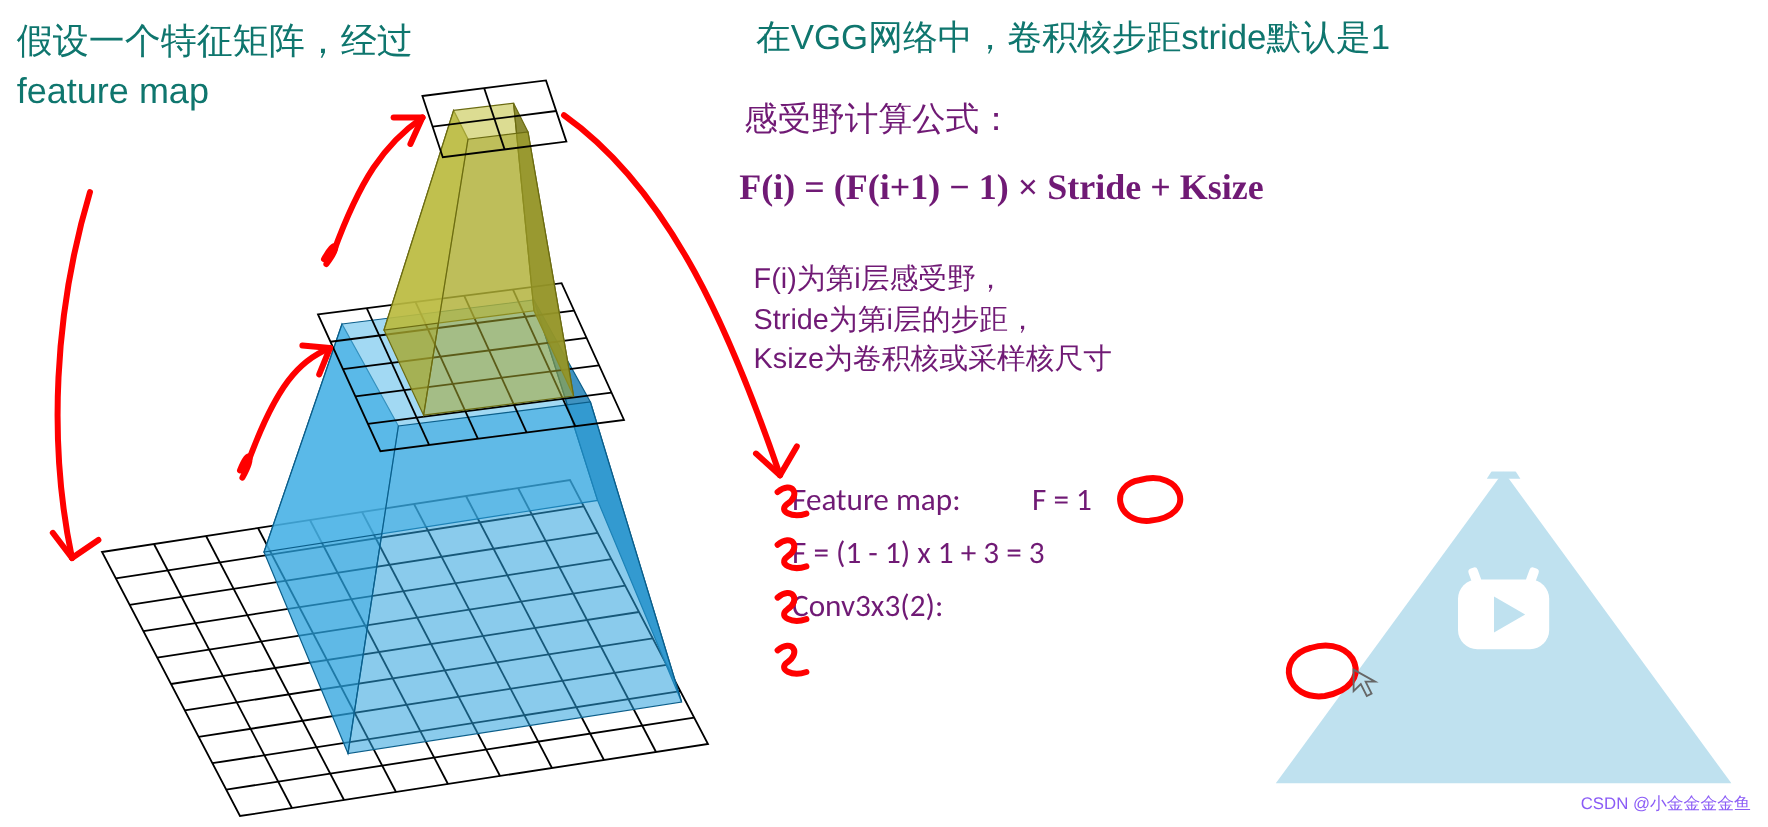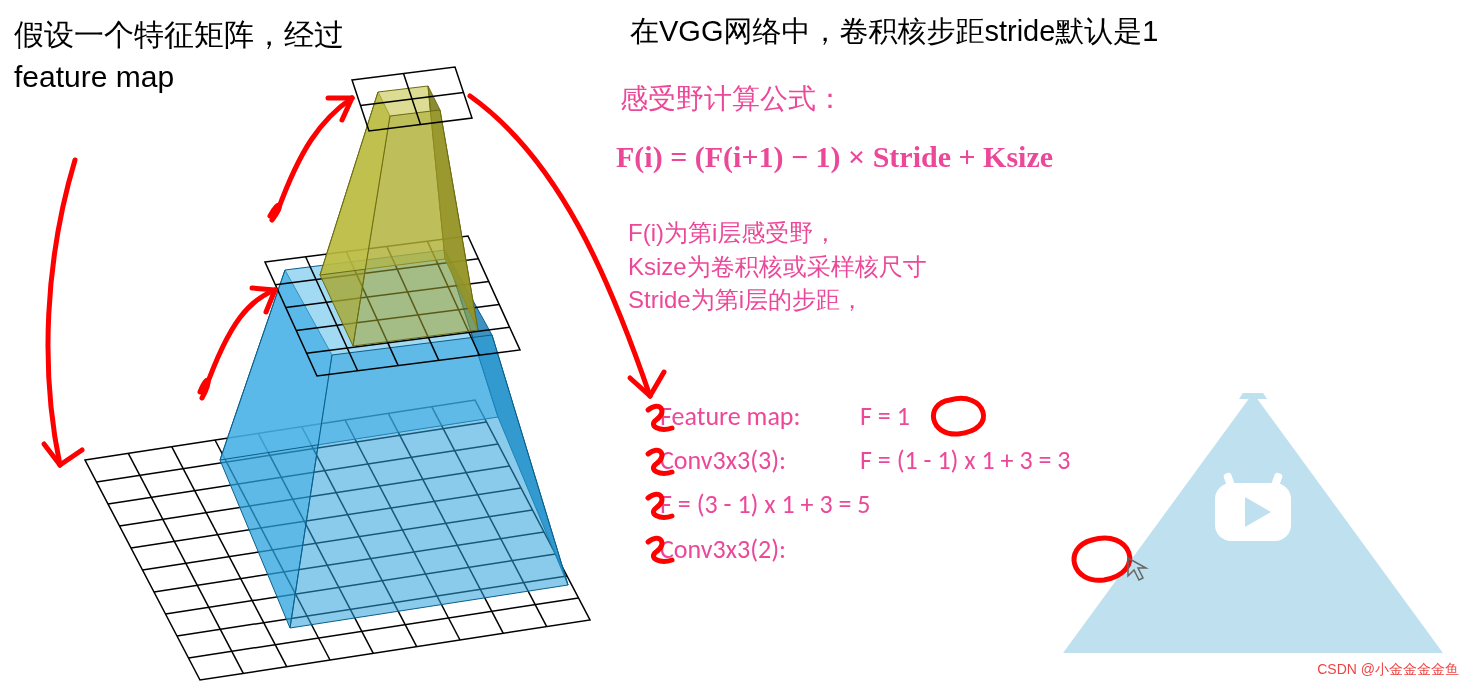"假设一个特征矩阵，经过" .red-text { color: #000000 -> #0f766e }
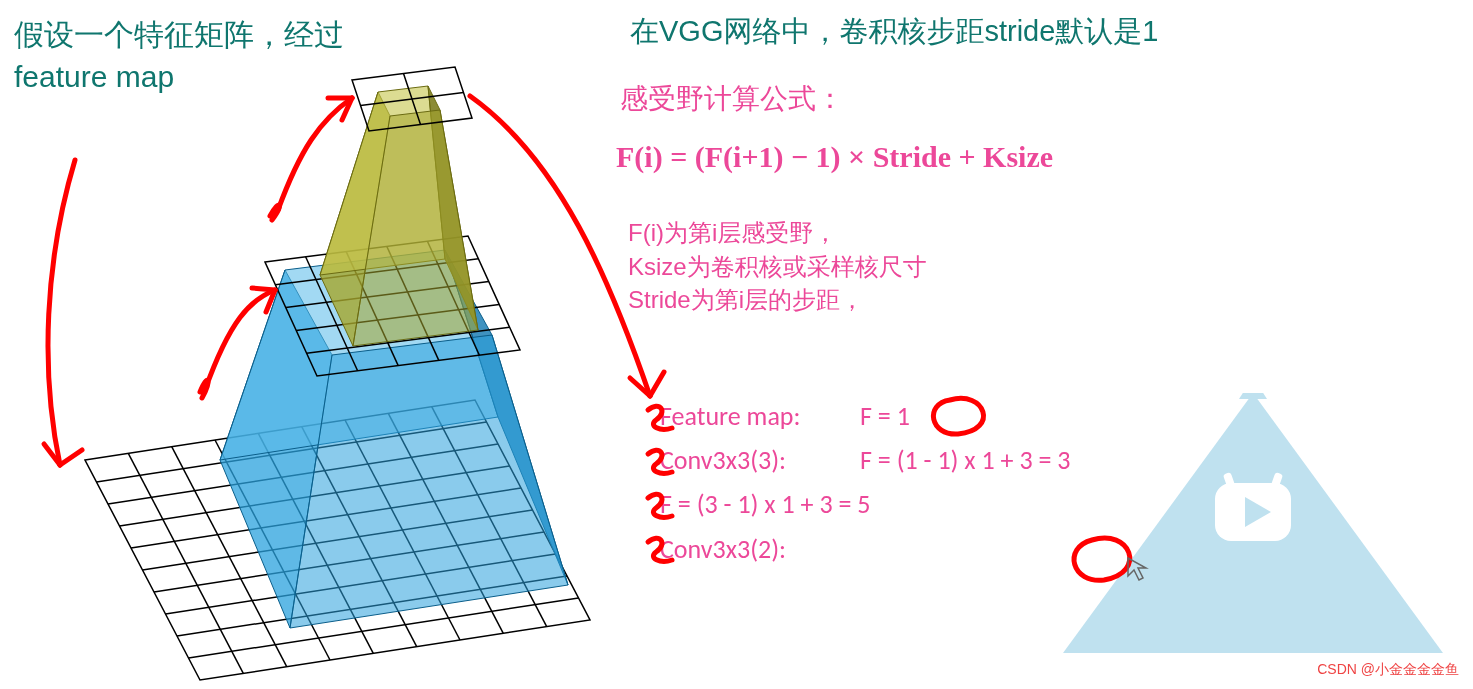"感受野计算公式：" .black-text { color: #ec4899 -> #701a75 }
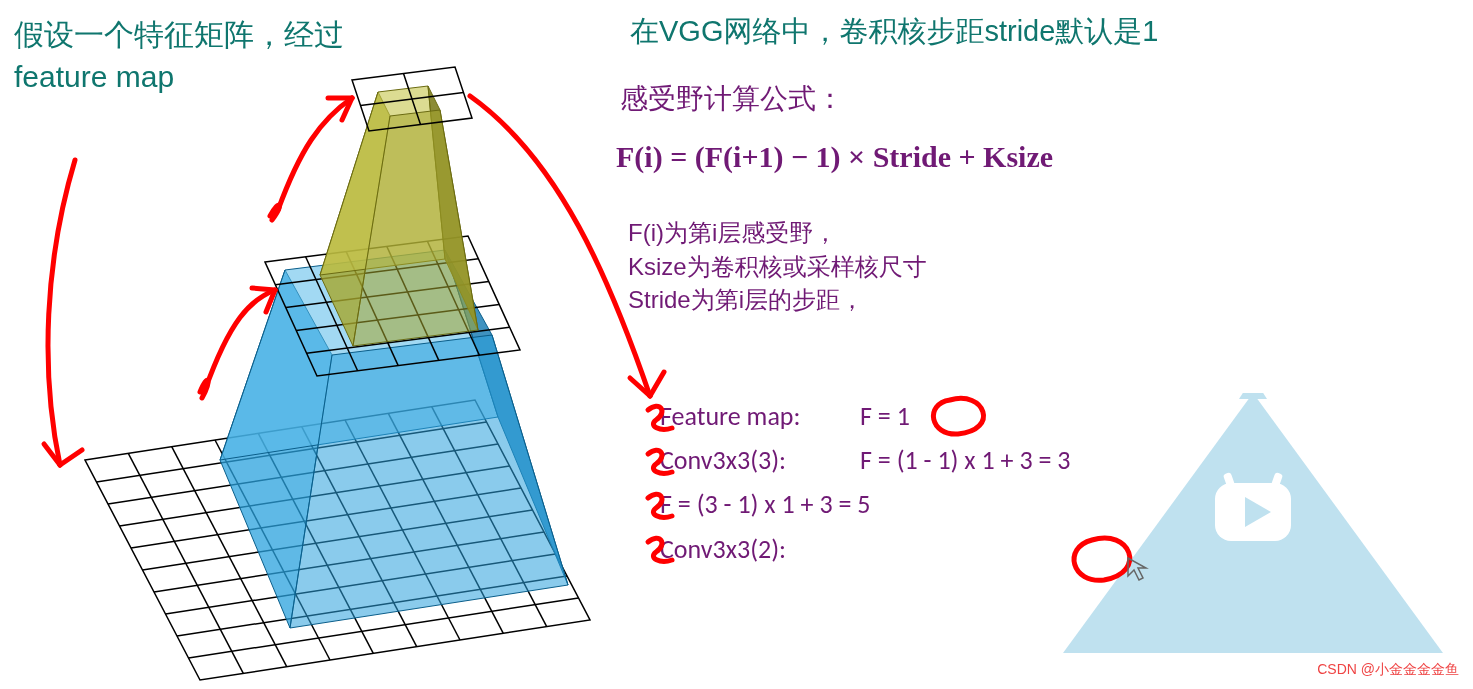"Ksize为卷积核或采样核尺寸" div { order: before "Stride为第i层的步距，" -> after "Stride为第i层的步距，" }
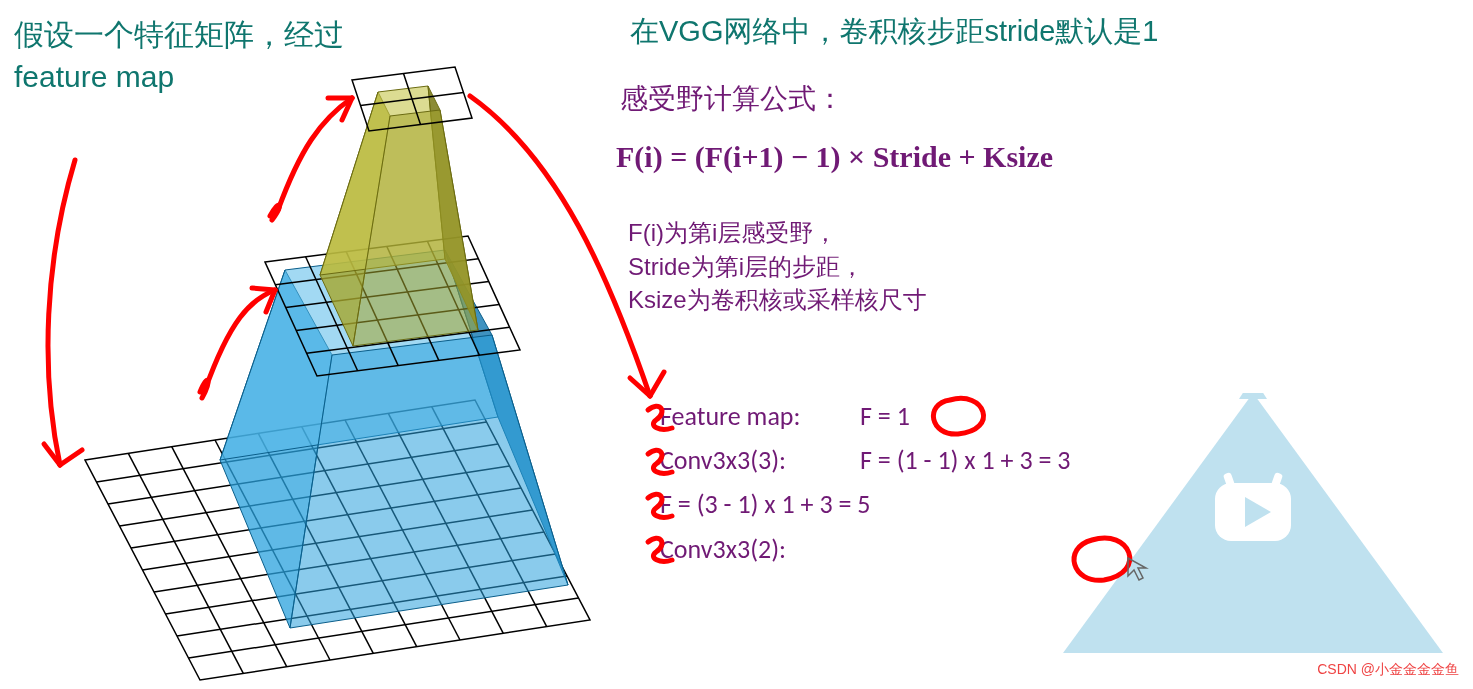"Feature map:" .calc-row { justify-content: none -> space-between }
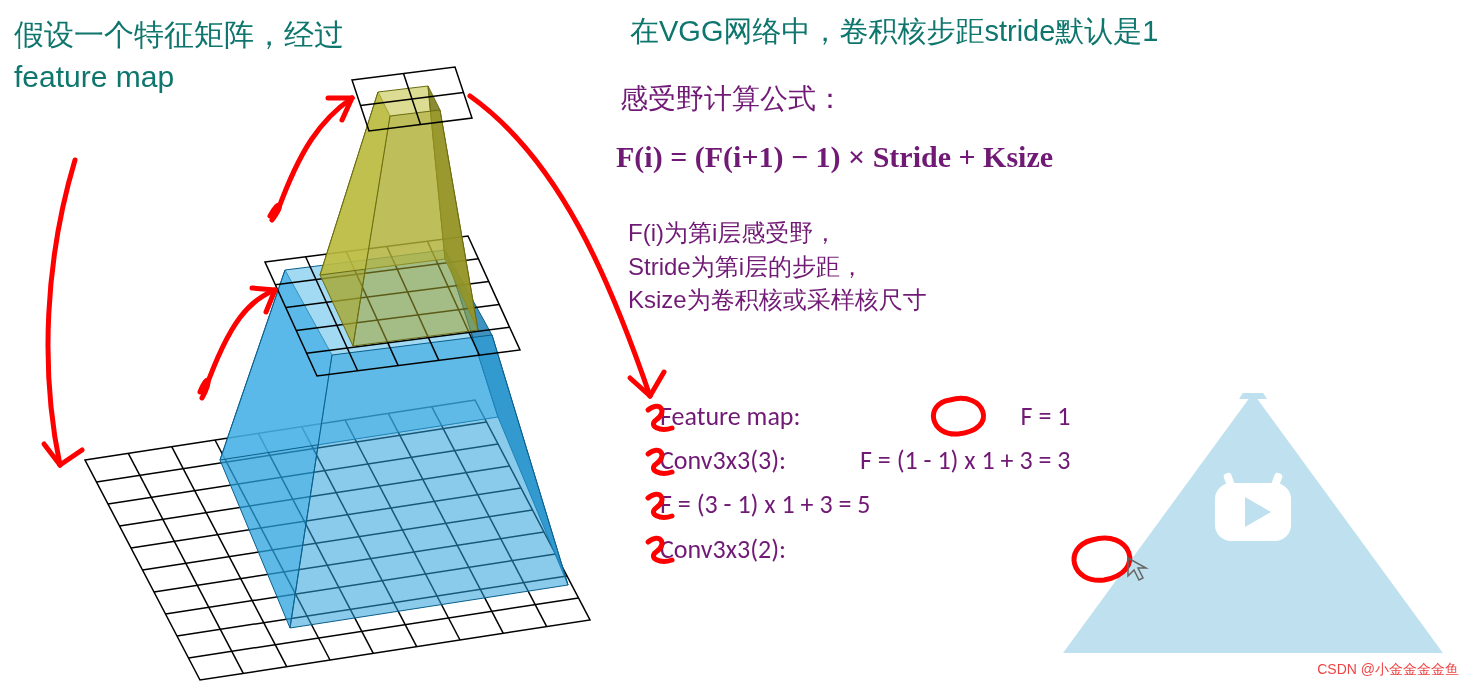"Conv3x3(3):" div.calc-label { html: <div>Conv3x3(3):</div> -> none }
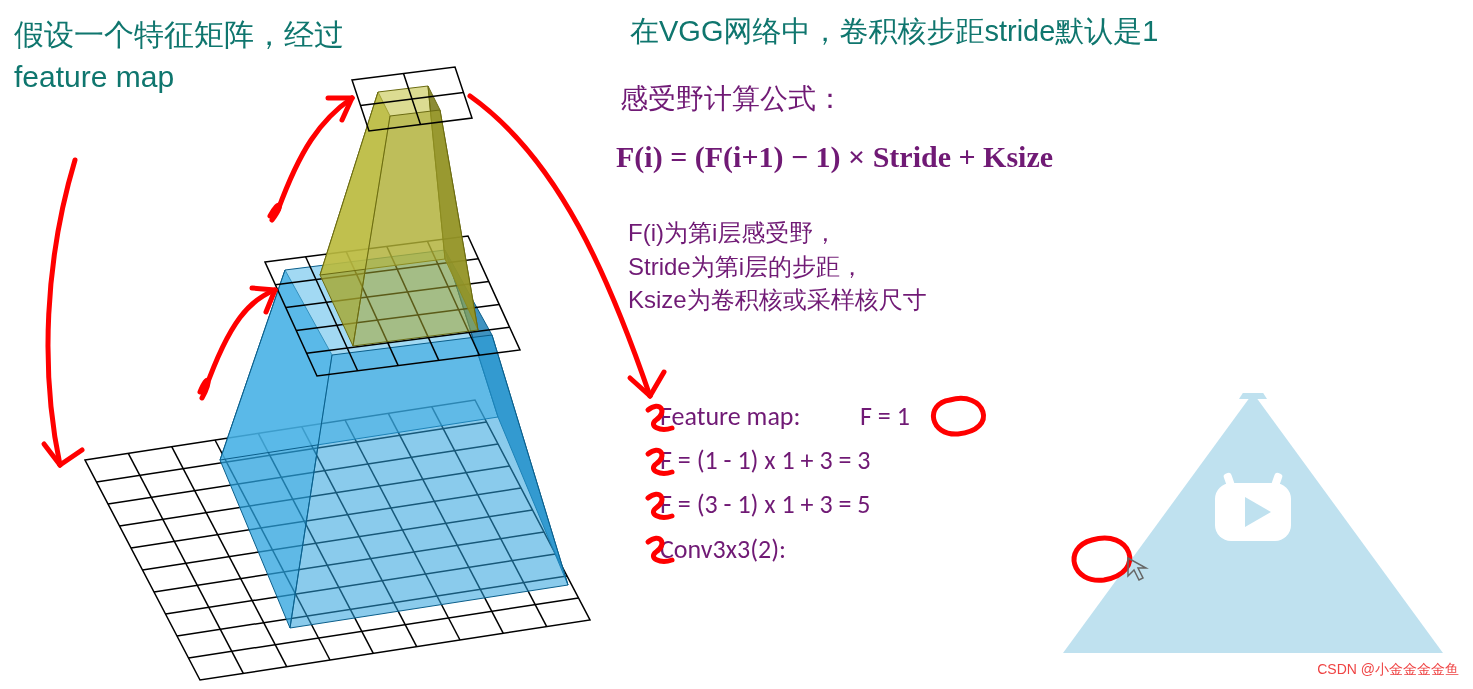"F = (3 - 1)" div.calc-value { html: <div>F = (3 - 1) x 1 + 3 = 5</div> -> none }
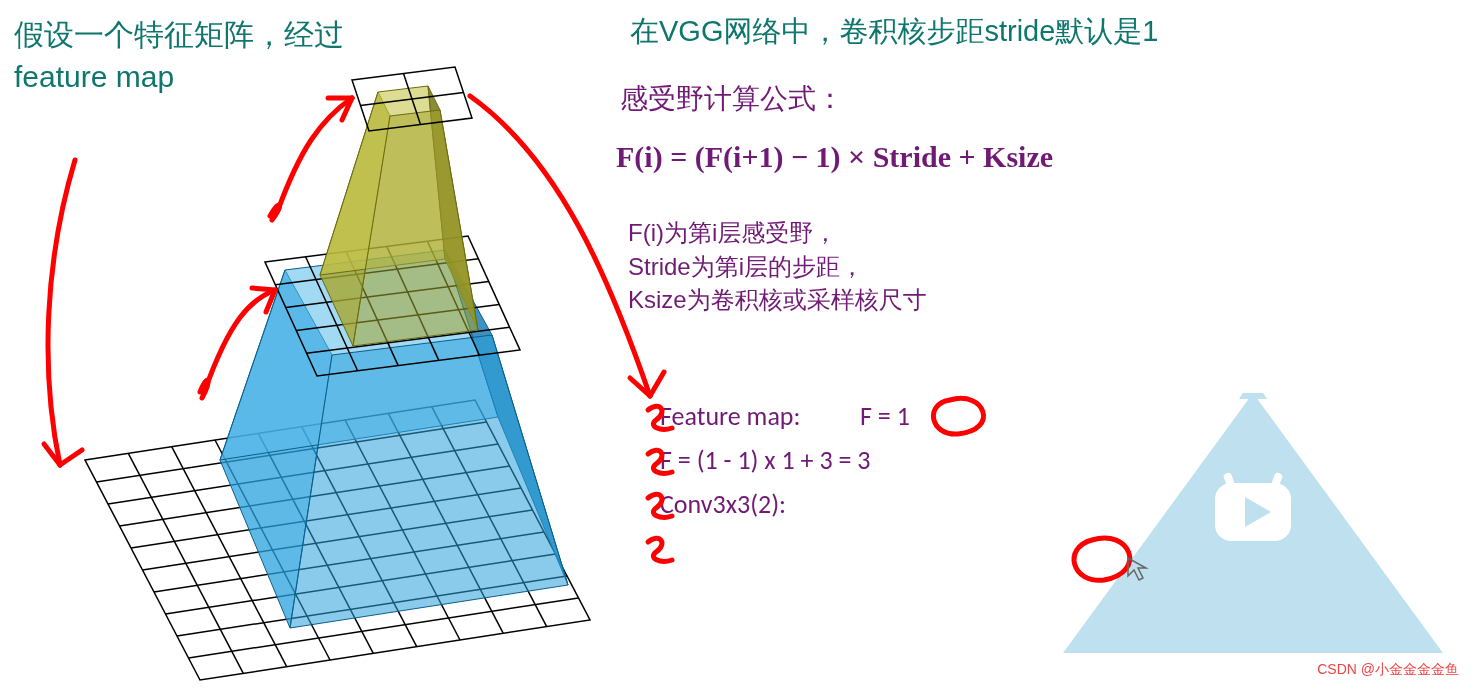"CSDN @小金金金金鱼" .watermark { color: #ef4444 -> #8b5cf6 }
